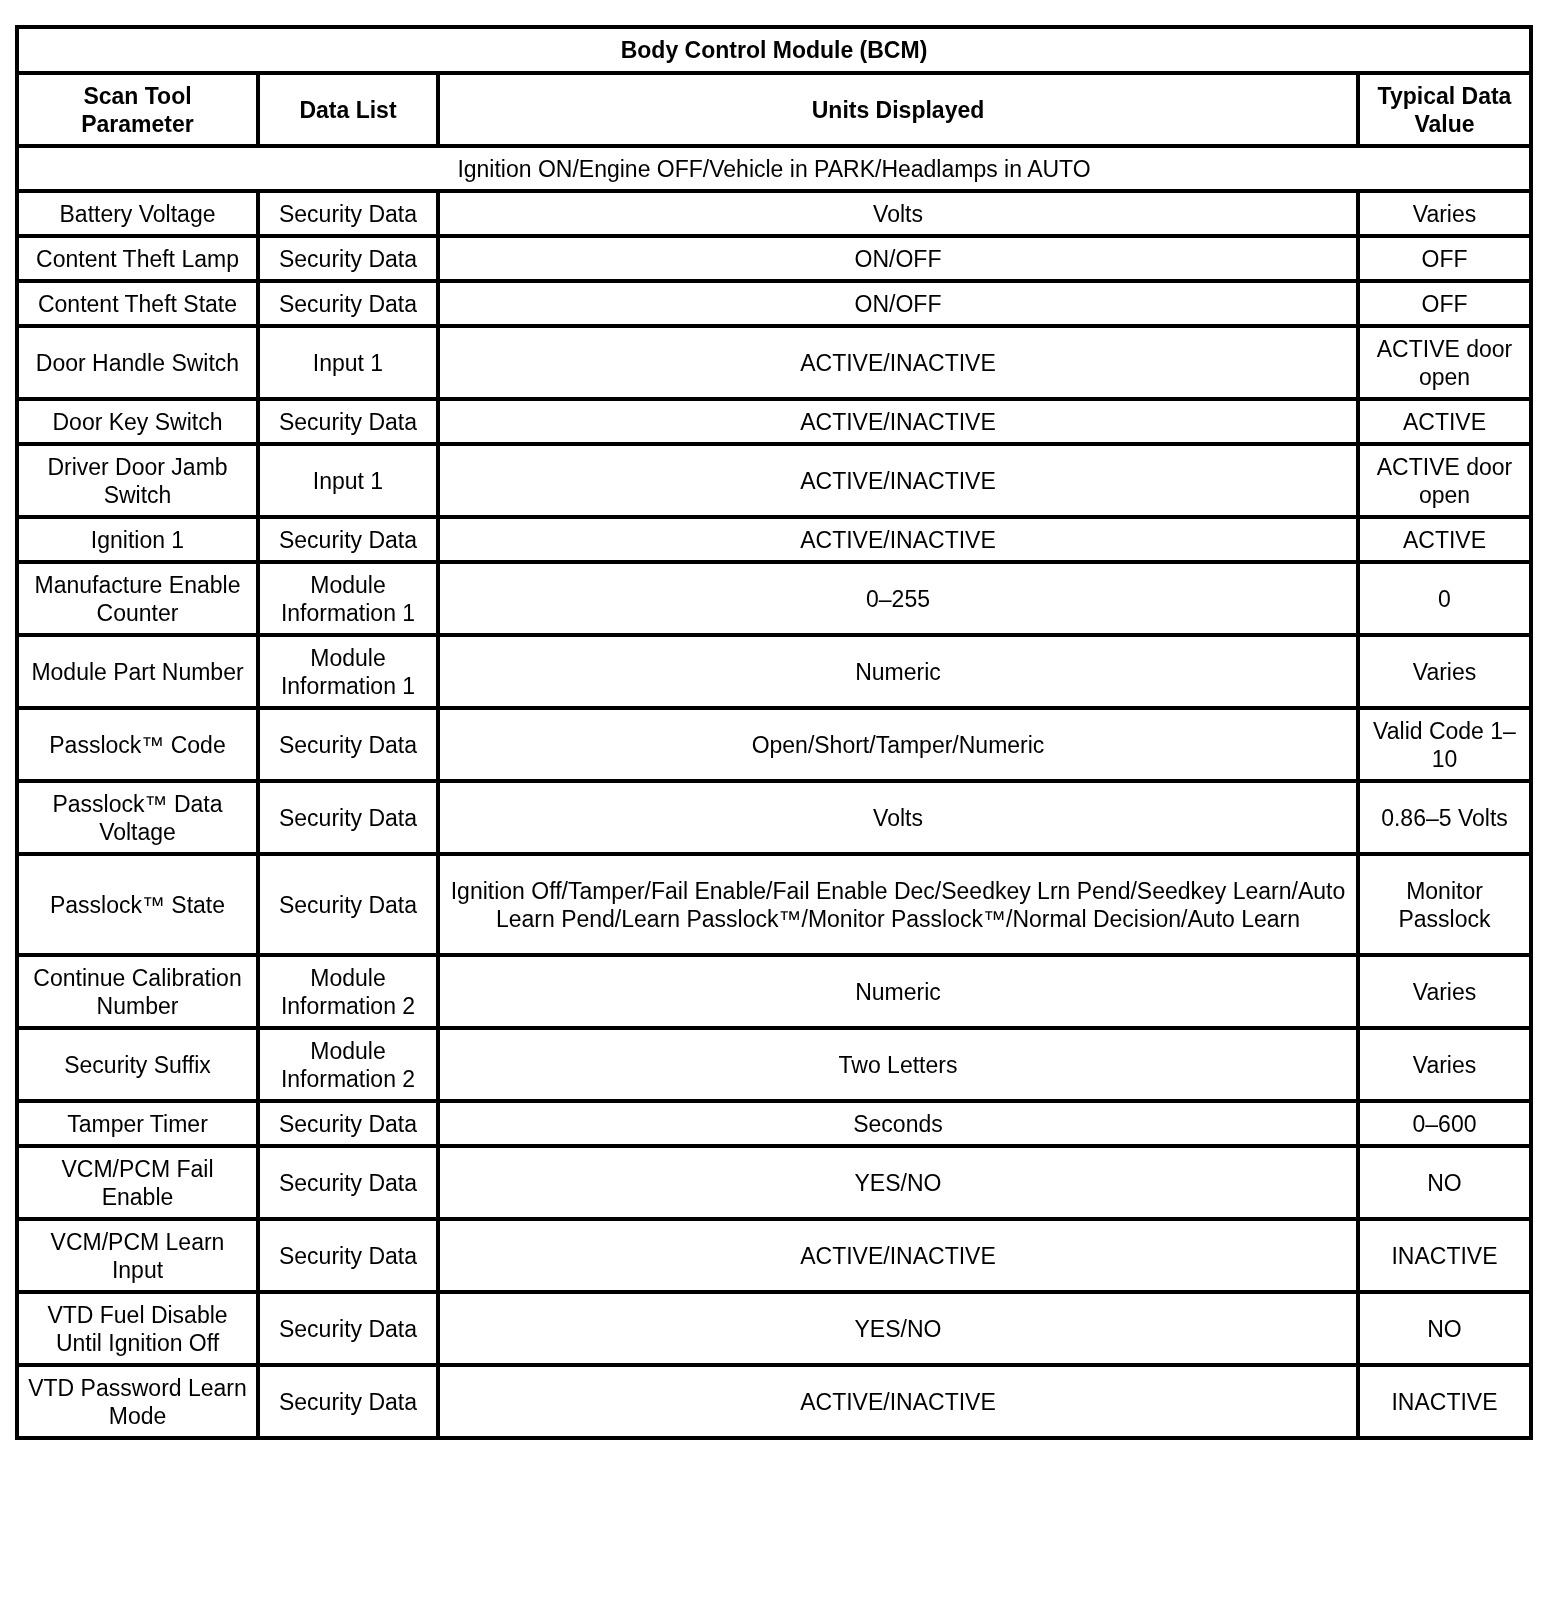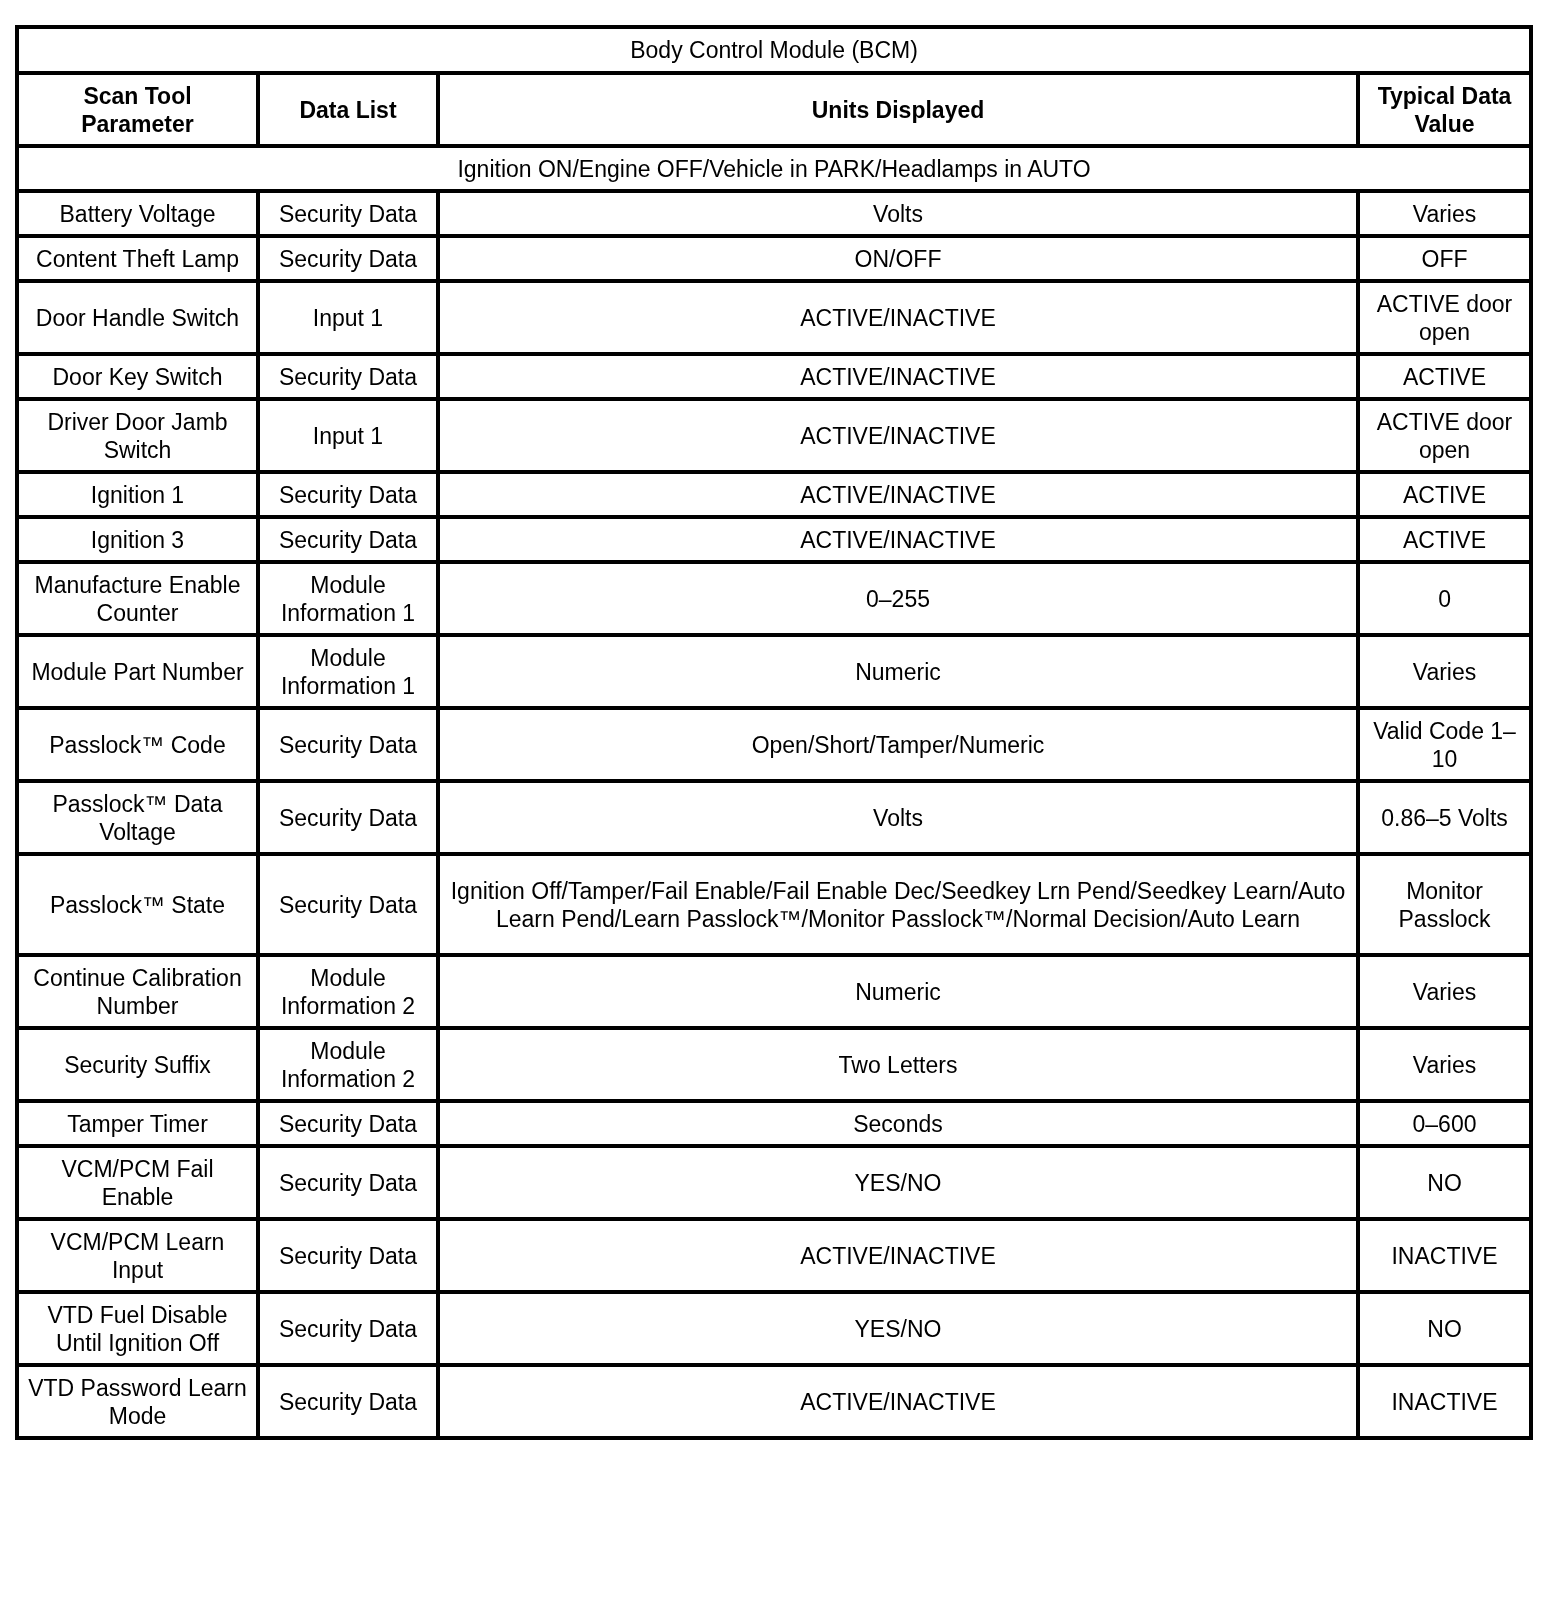"Body Control Module (BCM)" .title th { font-weight: normal -> bold }
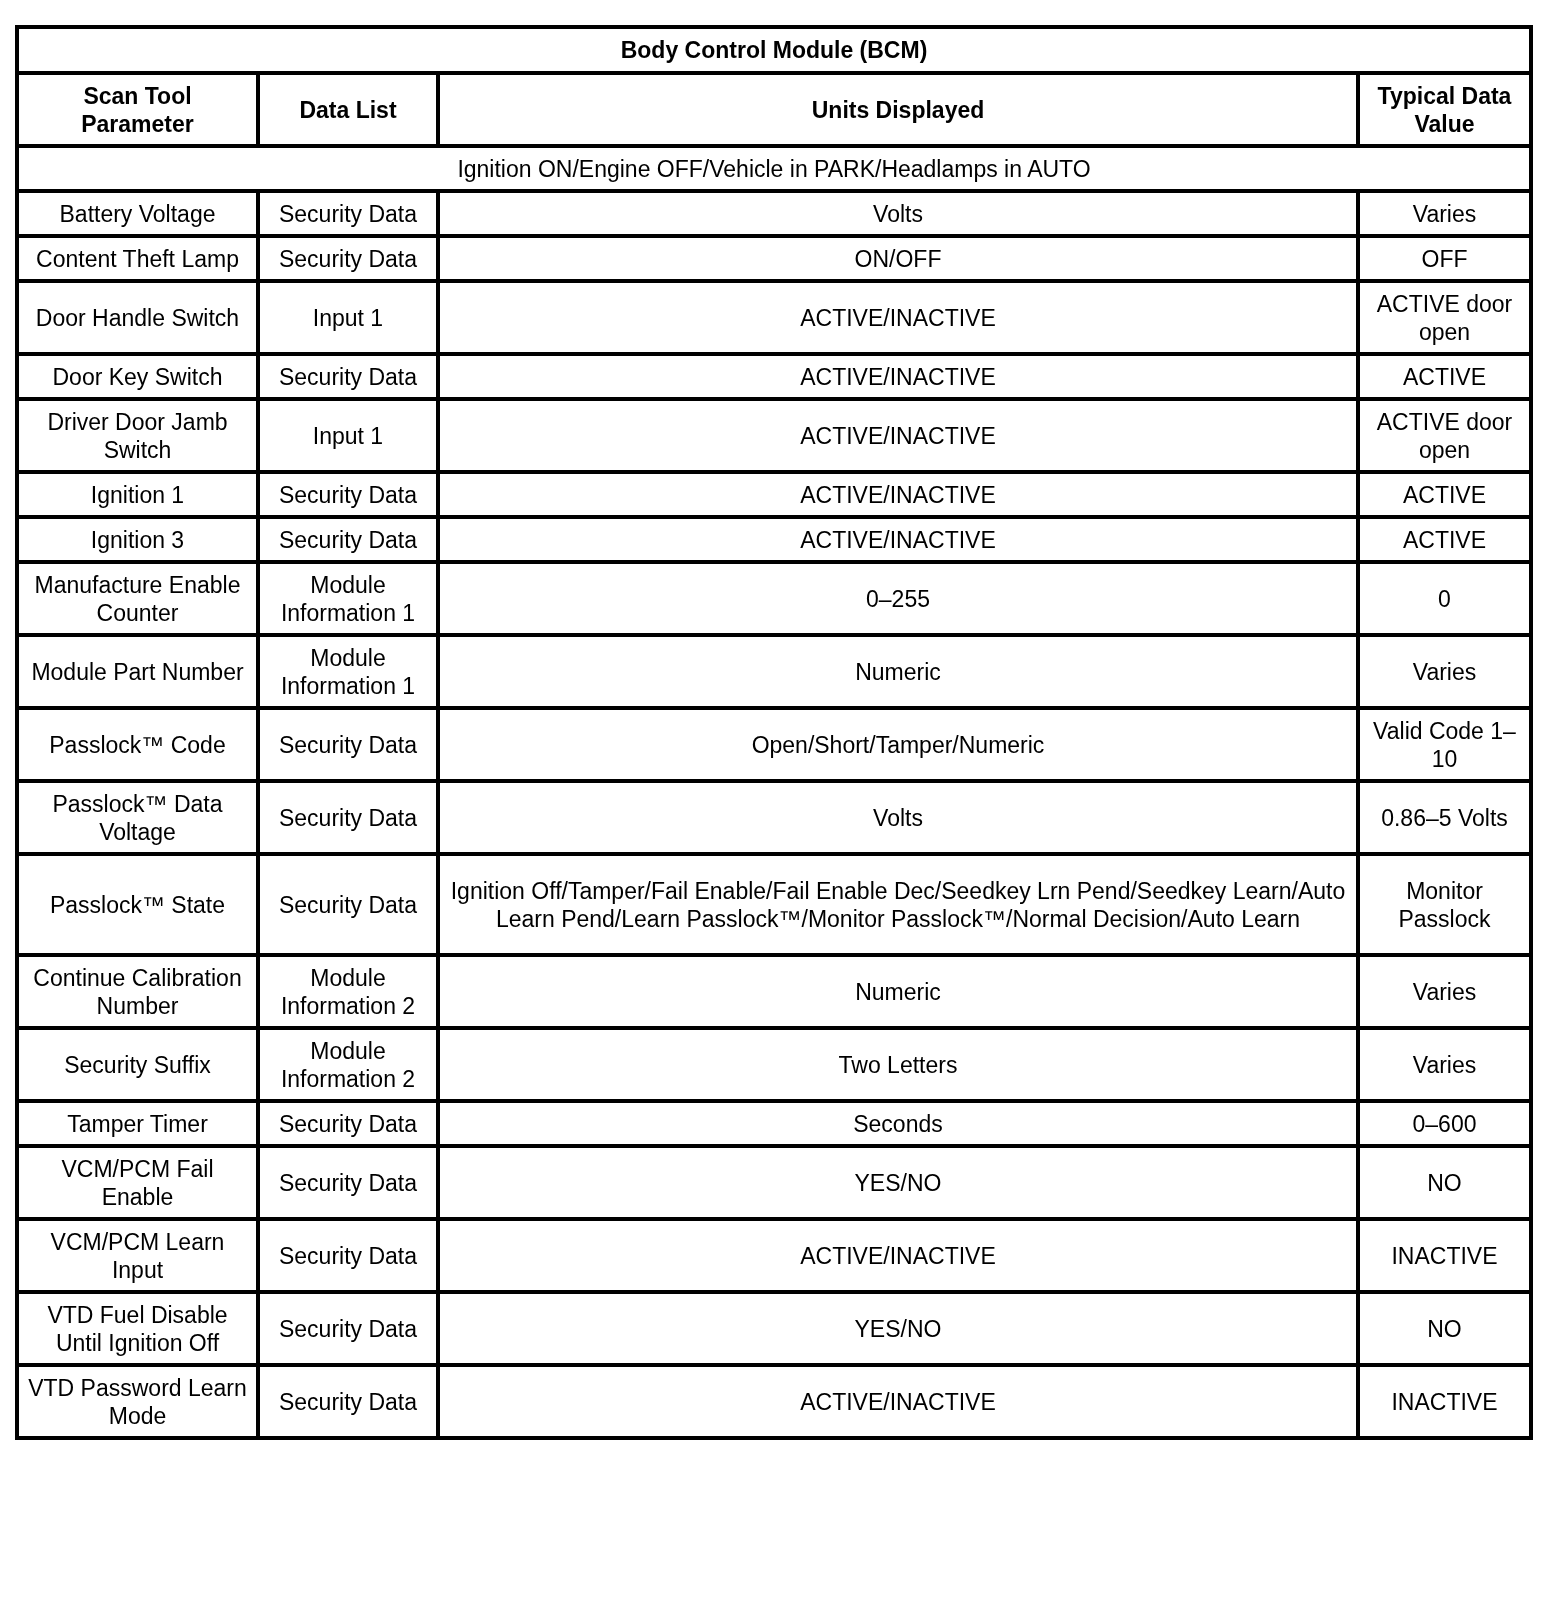"Content Theft State" tr.r1 { html: none -> <tr> <td>Content Theft State</td> <td>Security Data</td> <td>ON/OFF</td> <td>OFF</td> </tr> }
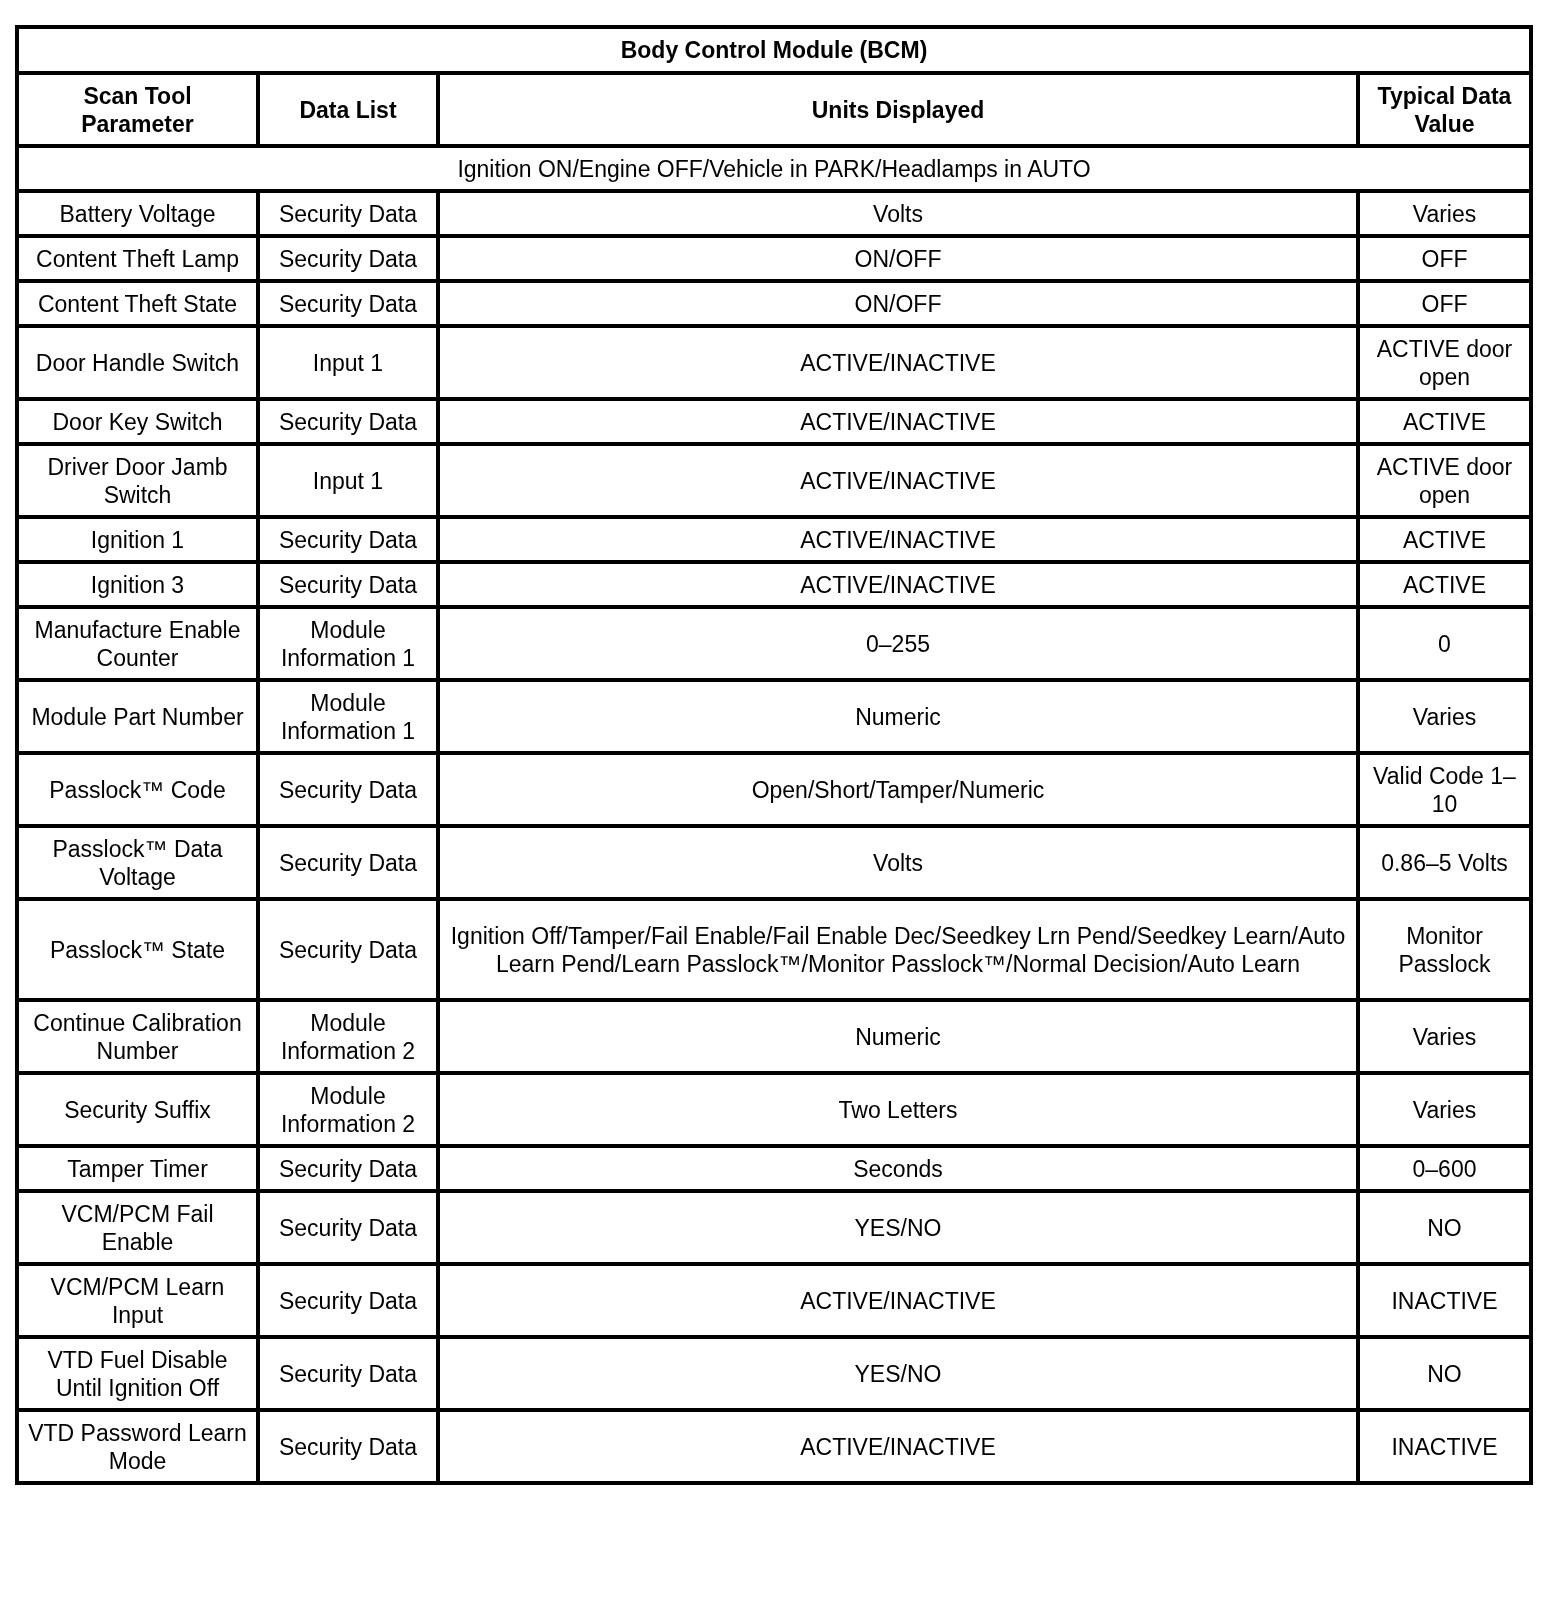"Ignition 3" tr.r1 { html: <tr> <td>Ignition 3</td> <td>Security Data</td> <td>ACTIVE/INACTIVE</td> <td>ACTIVE</td> </tr> -> none }
